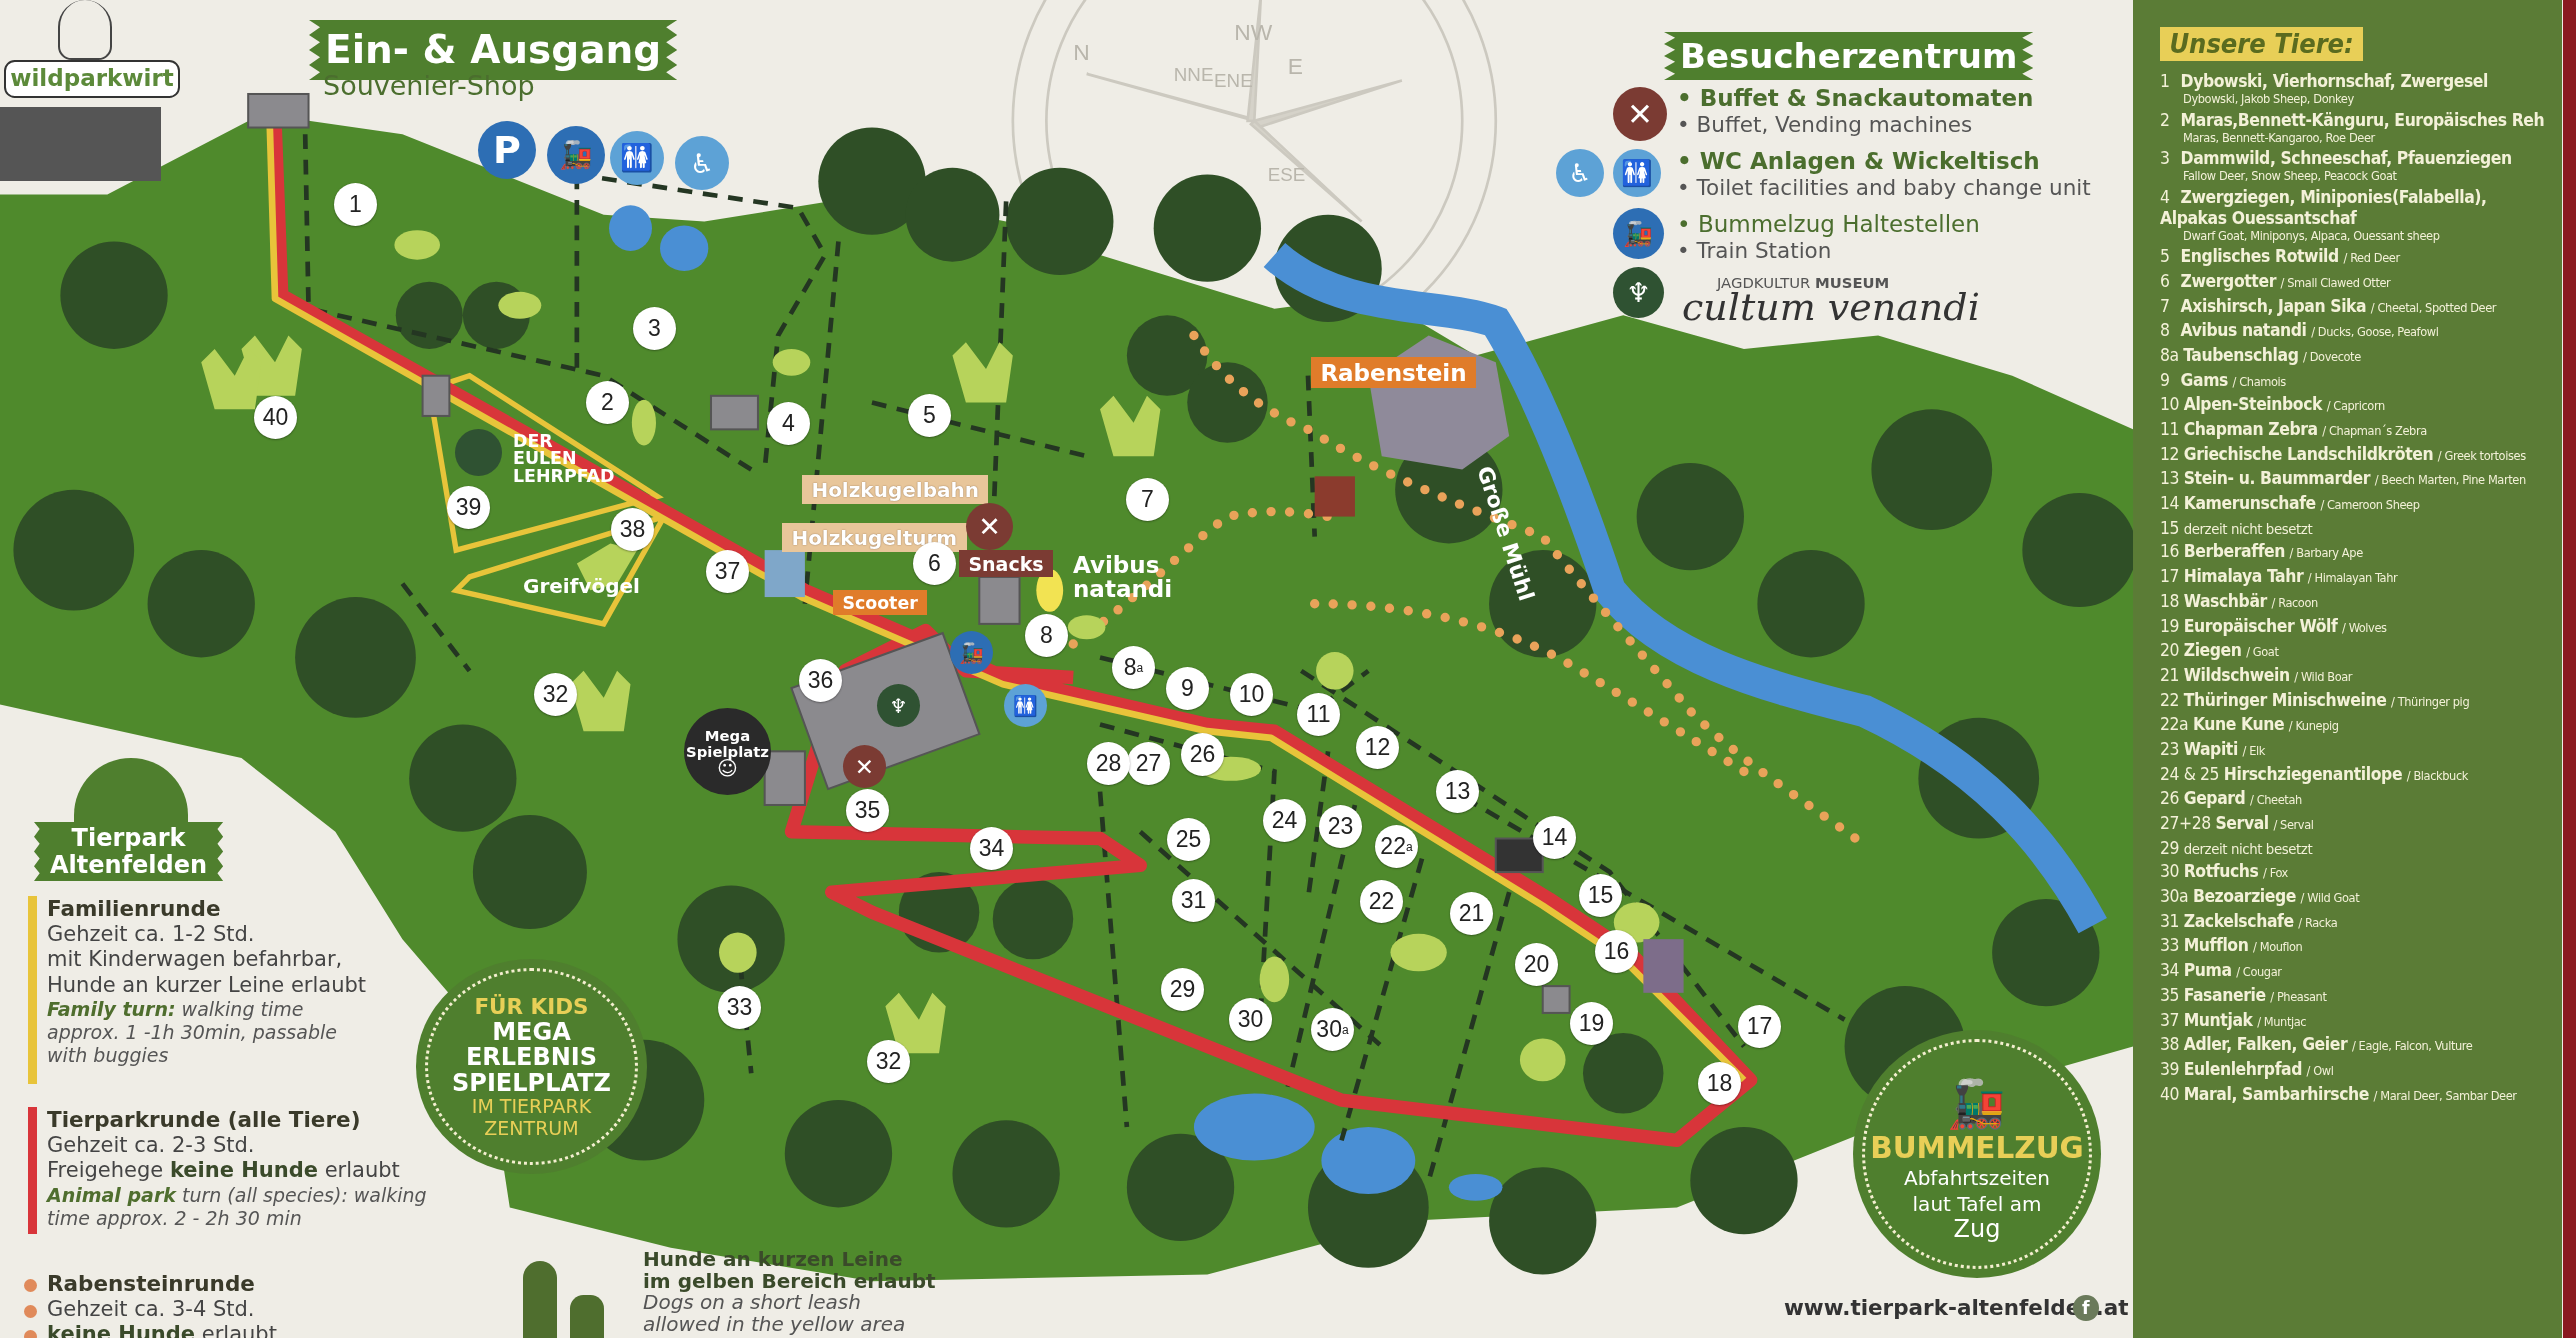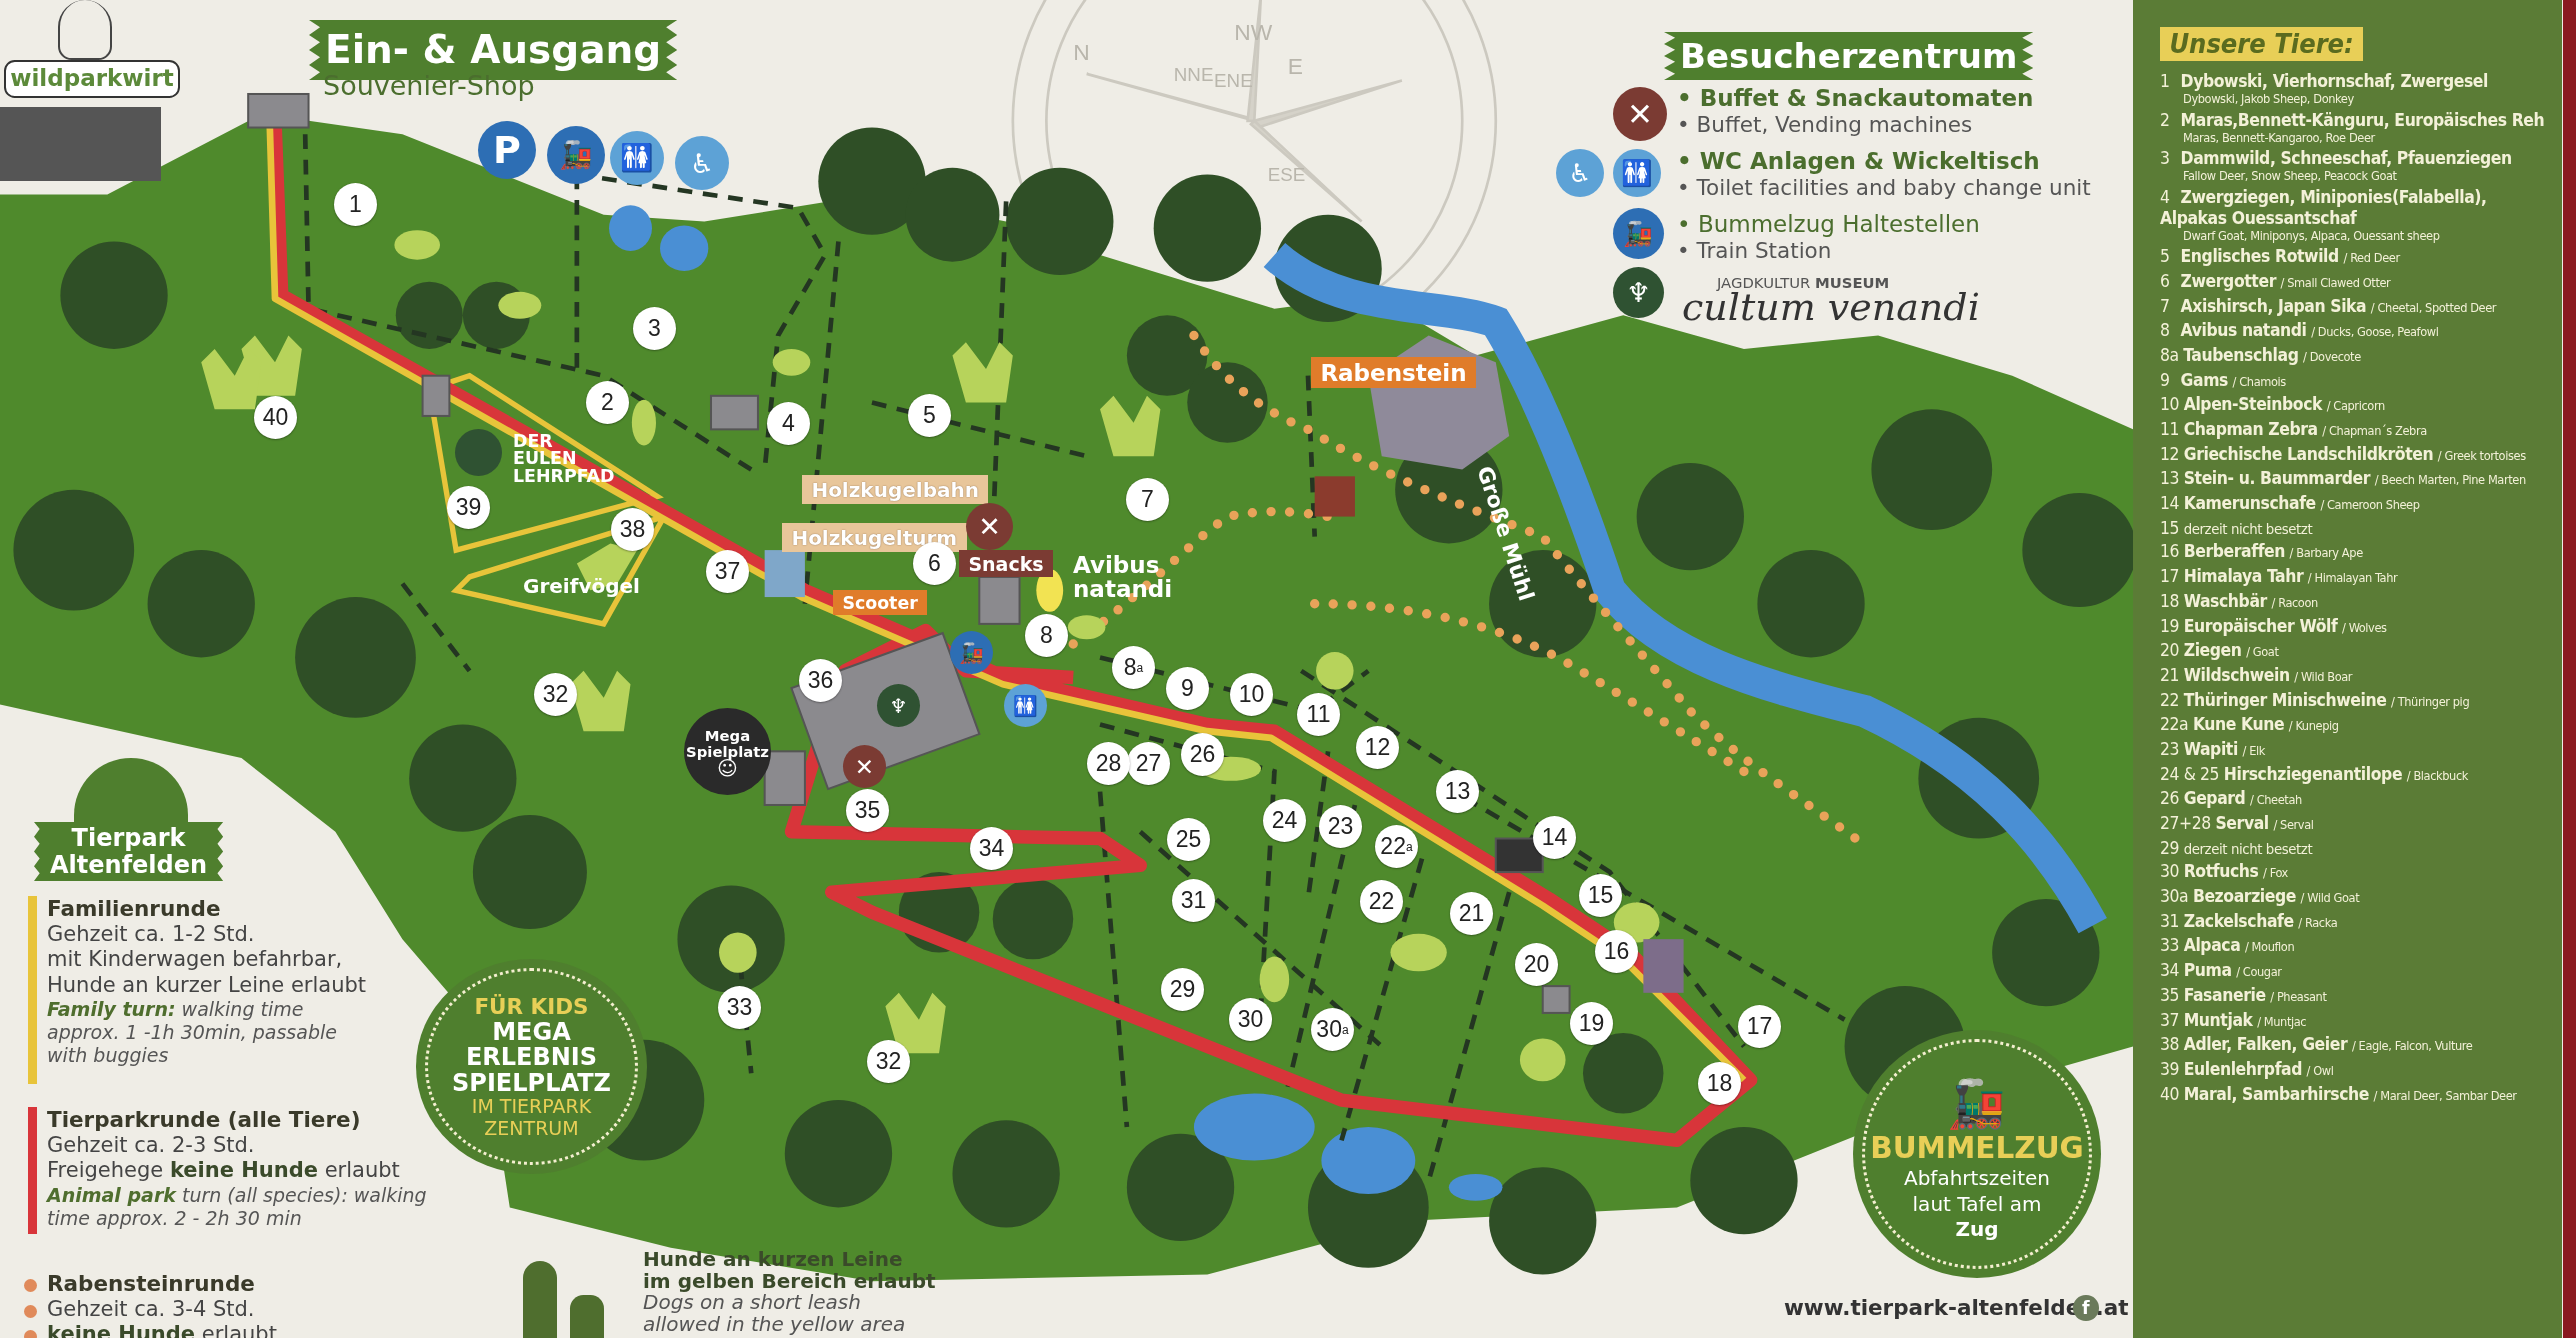"Alpaca" span.de { text: Alpaca -> Mufflon }
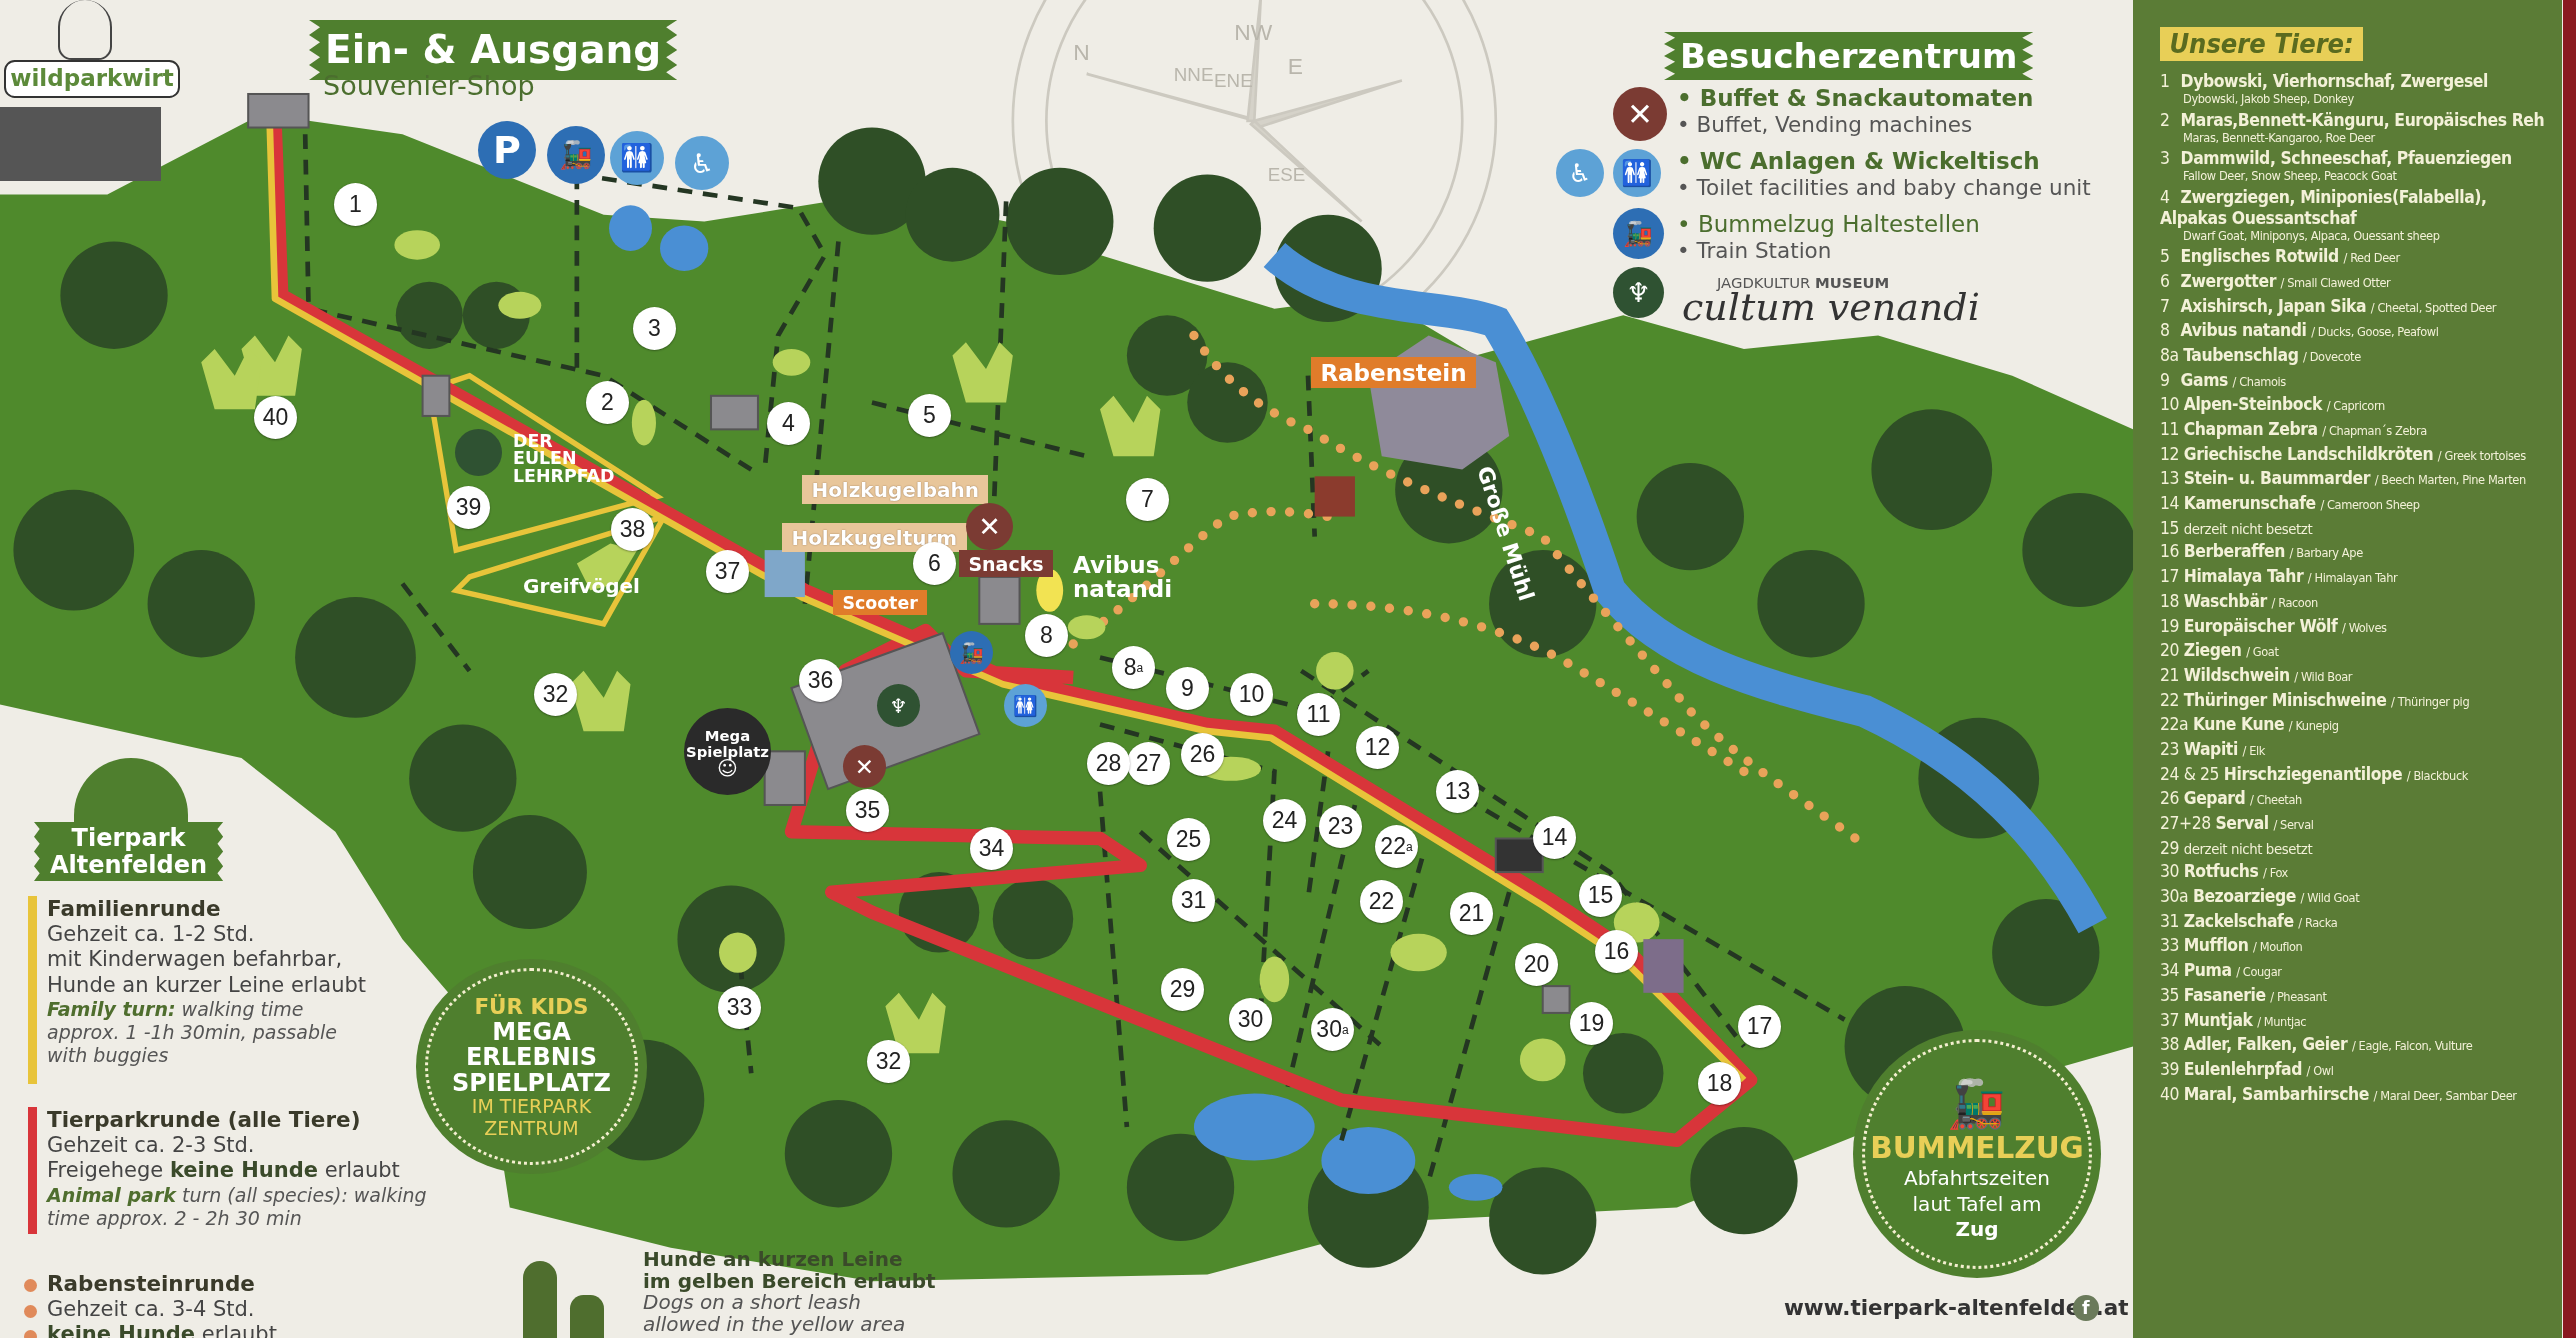"Zug" div { font-size: 20px -> 24px; font-weight: bold -> normal }
